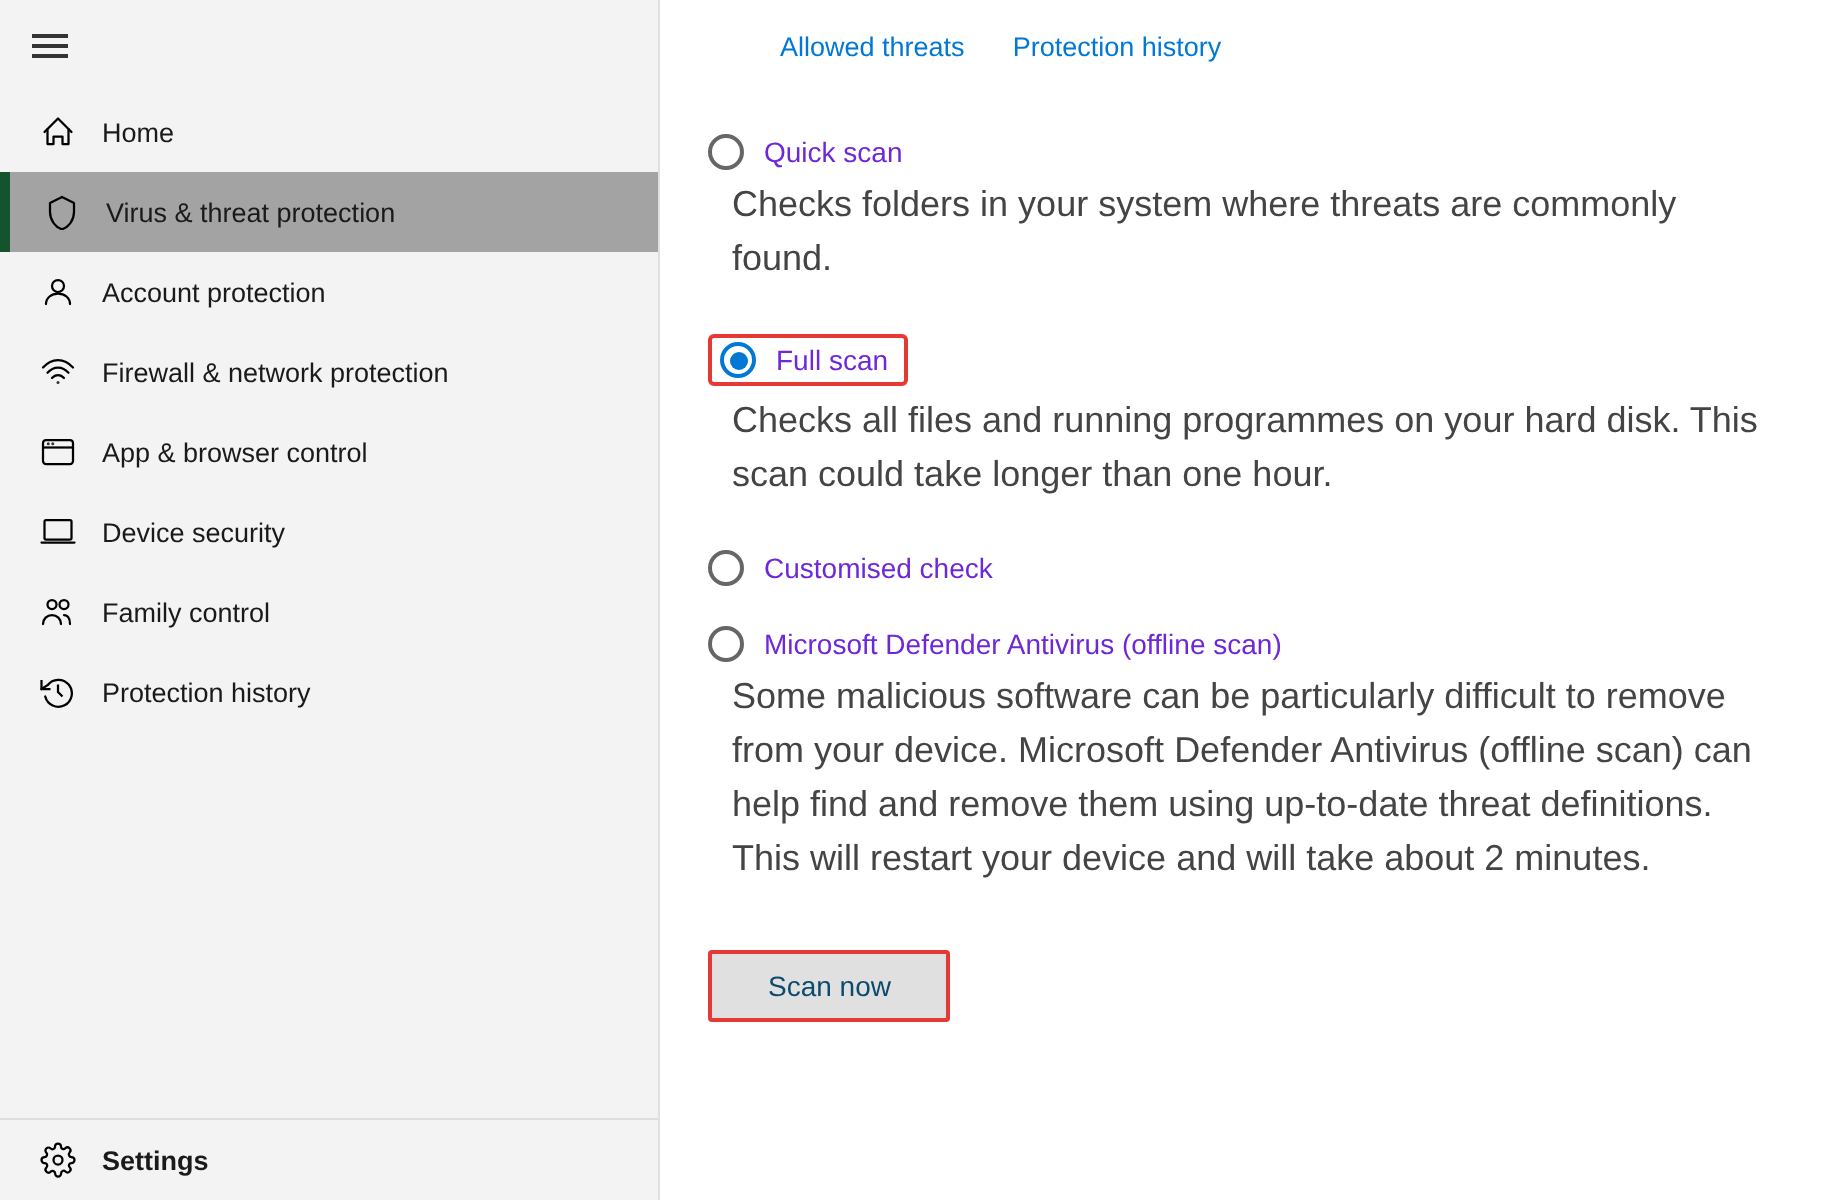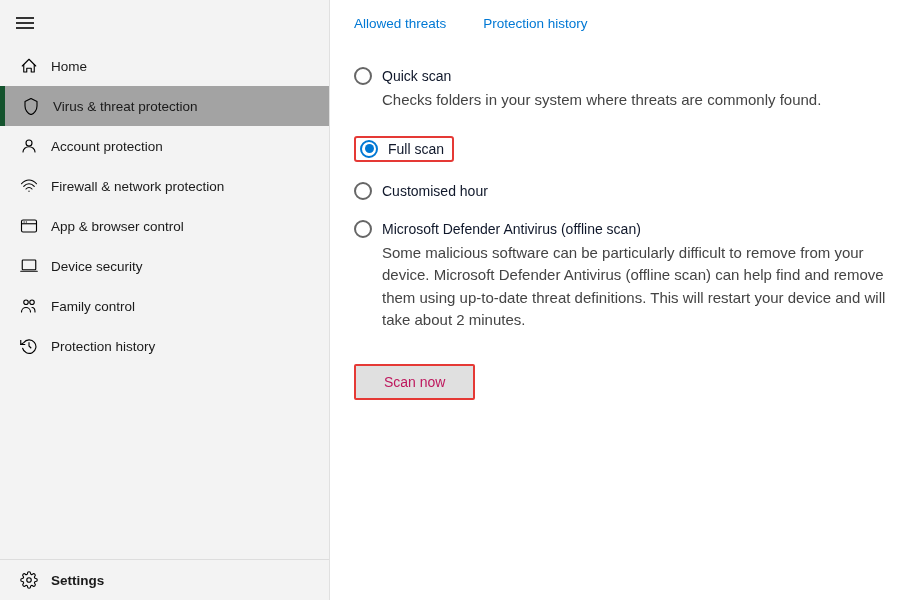"Allowed threats" .links-row { gap: 37px -> 24px; margin-left: none -> 36px }
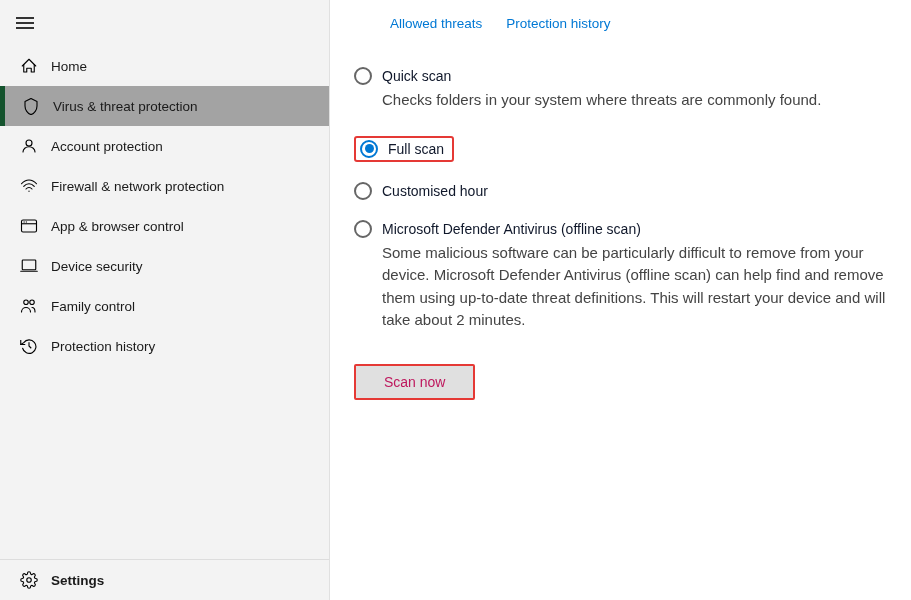"Quick scan" .radio-label { color: #0f172a -> #6d28d9 }
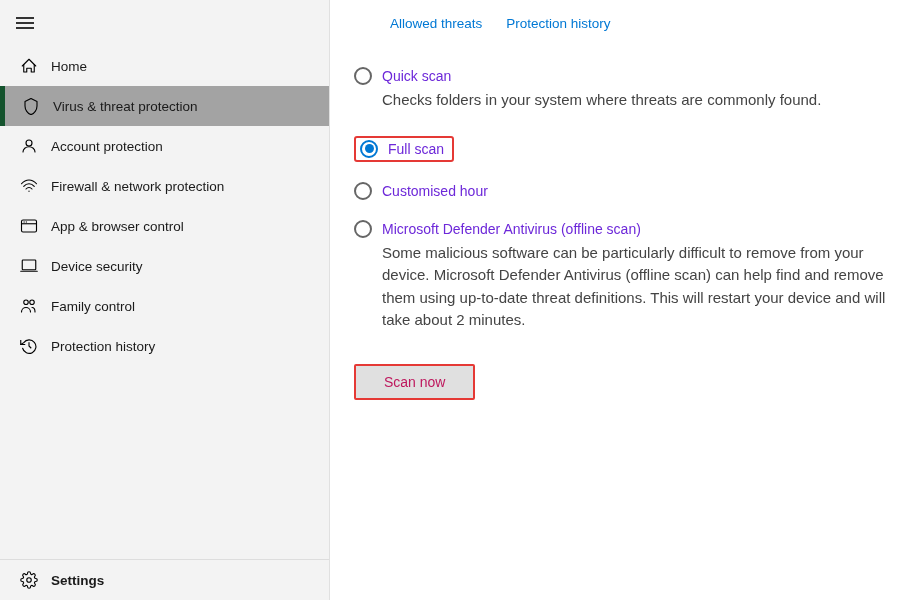"Checks folders in your system" .scan-desc { font-size: 15px -> 18px; margin-left: 28px -> 12px }
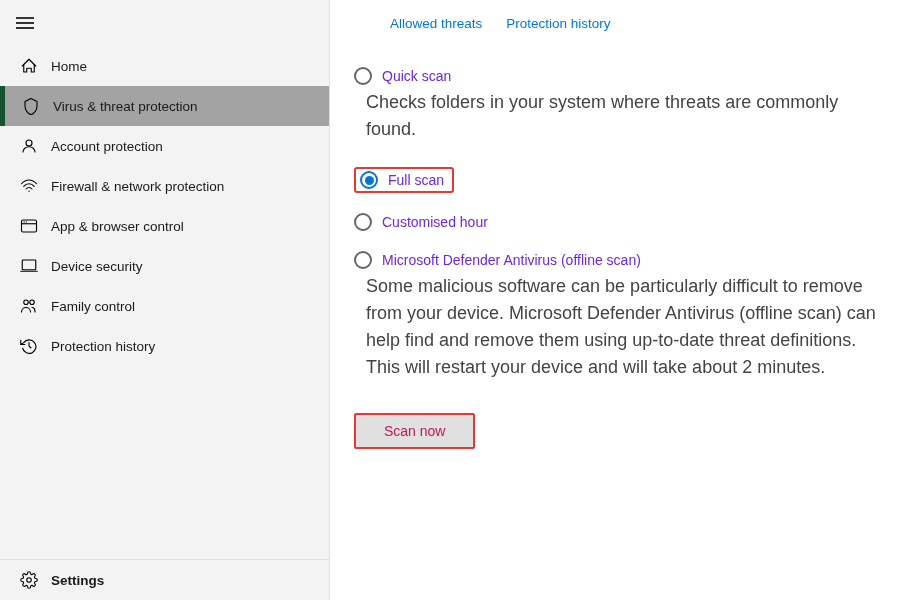"Checks all files and running" div.scan-desc { html: none -> <div>Checks all files and running programmes on your hard disk. This scan could take longer than one hour.</div> }
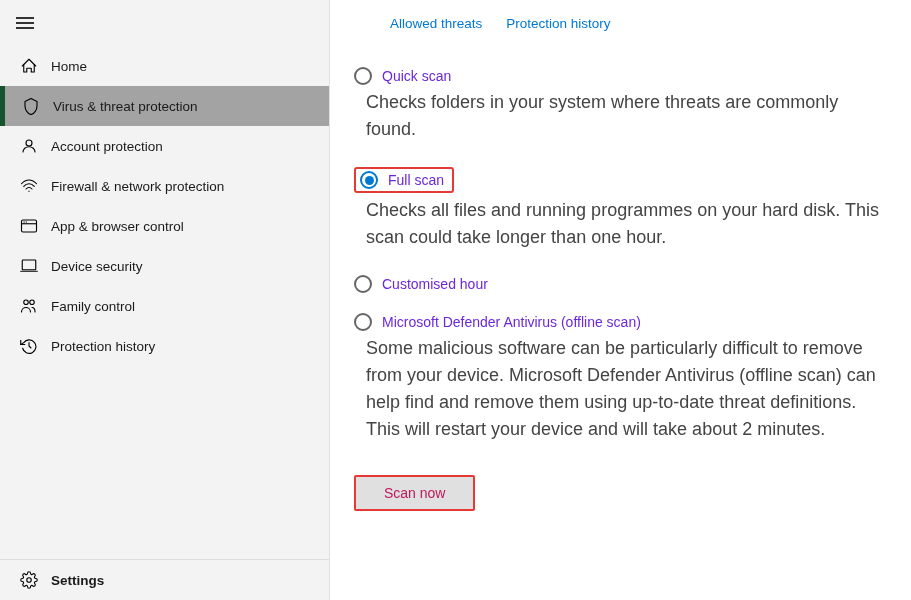"Customised hour" span.radio-label { text: hour -> check }
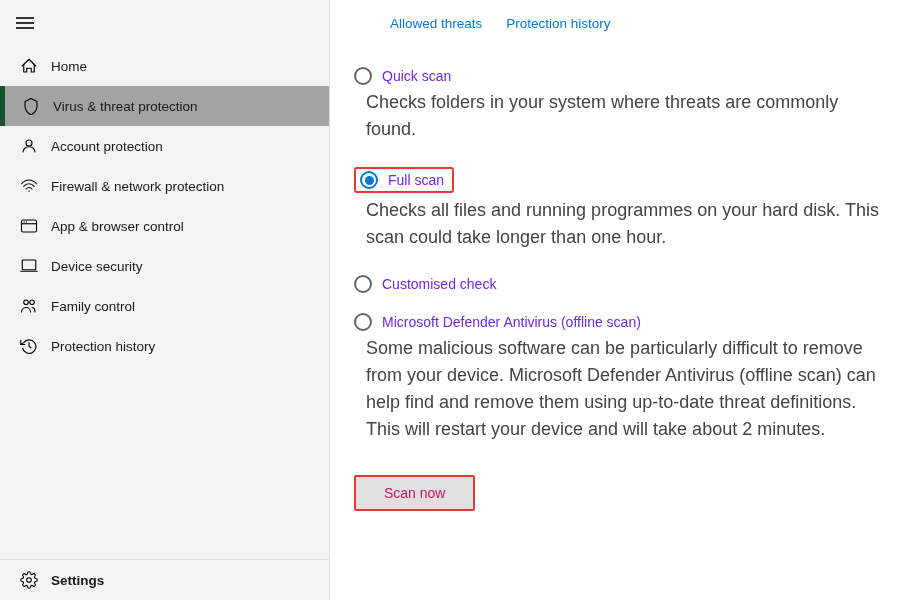"Scan now" .scan-now-btn { color: #be185d -> #0c4a6e }
